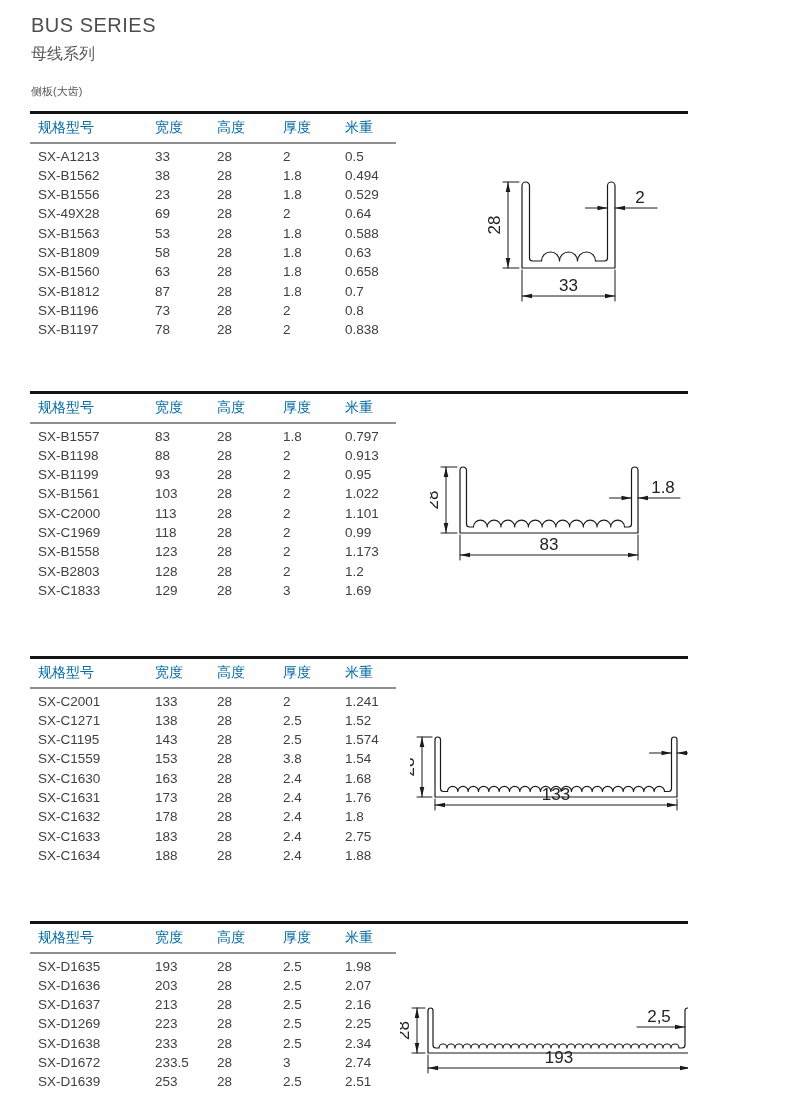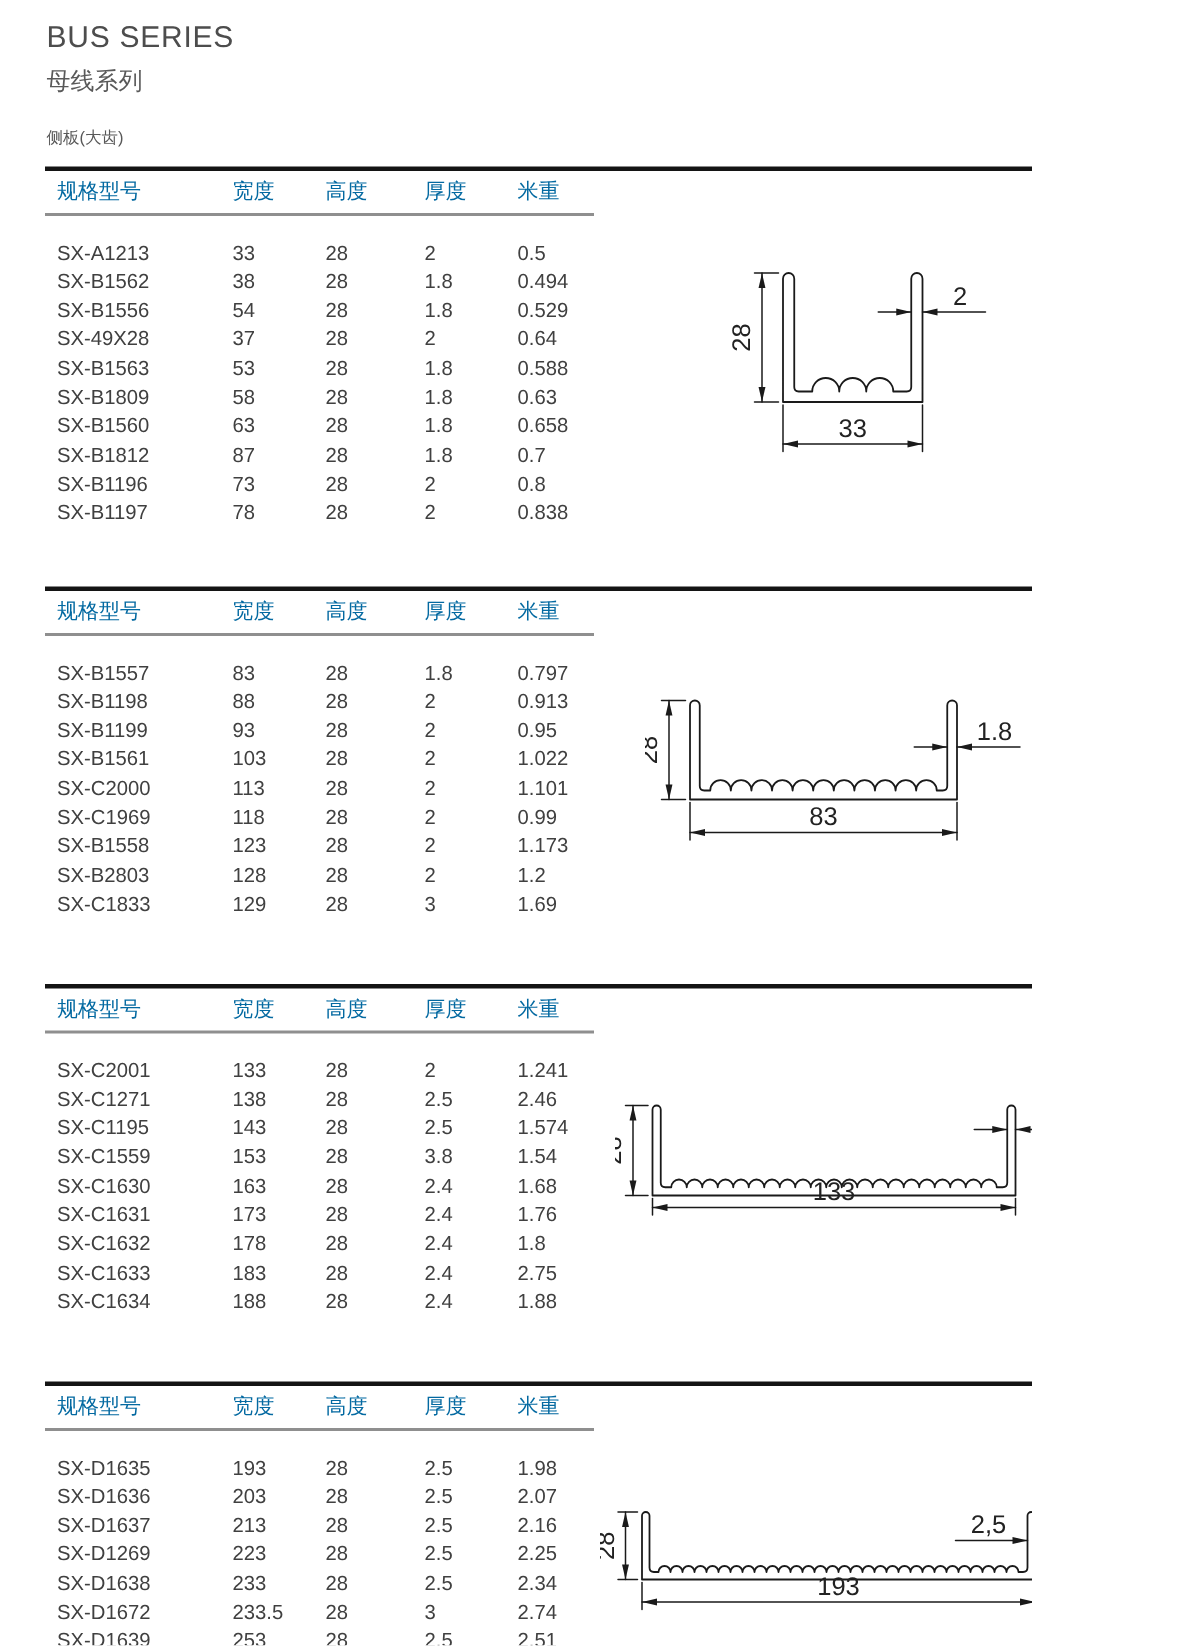"SX-A1213" .rows { margin-top: 15px -> 3px }
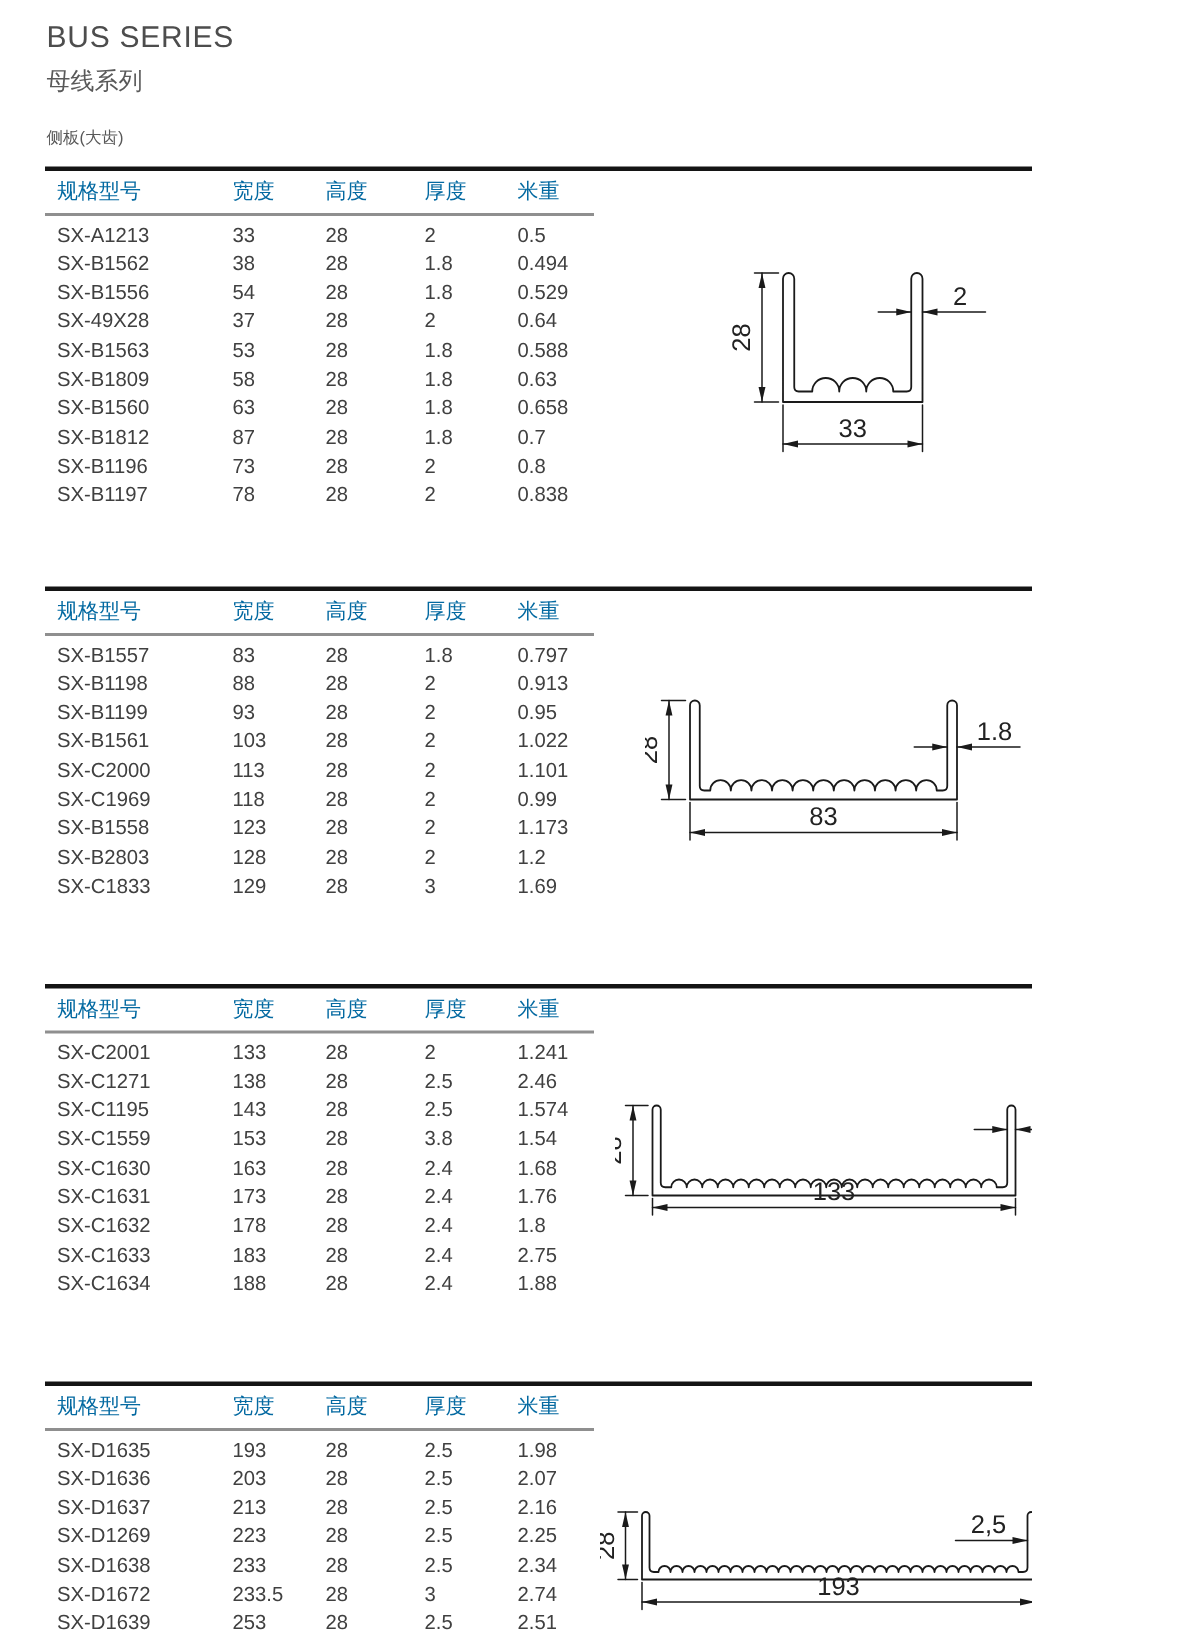"54" span { text: 54 -> 23 }
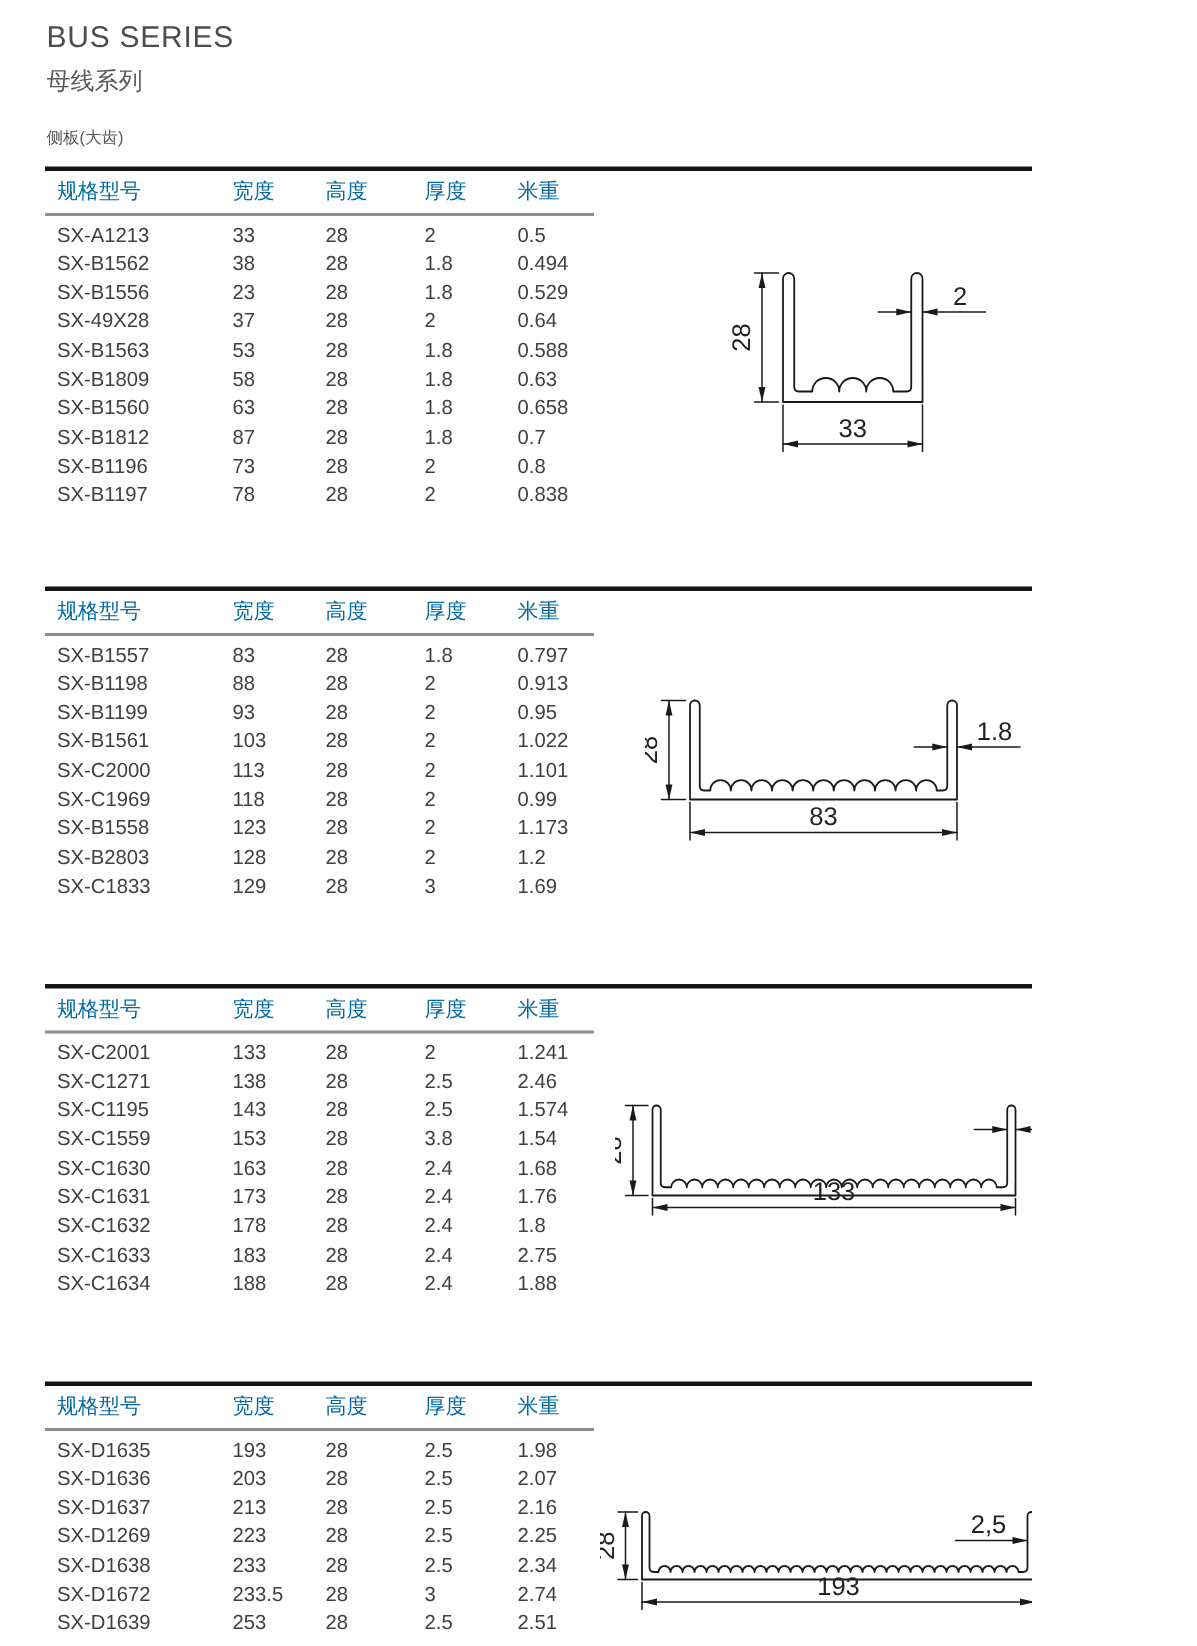"37" span { text: 37 -> 69 }
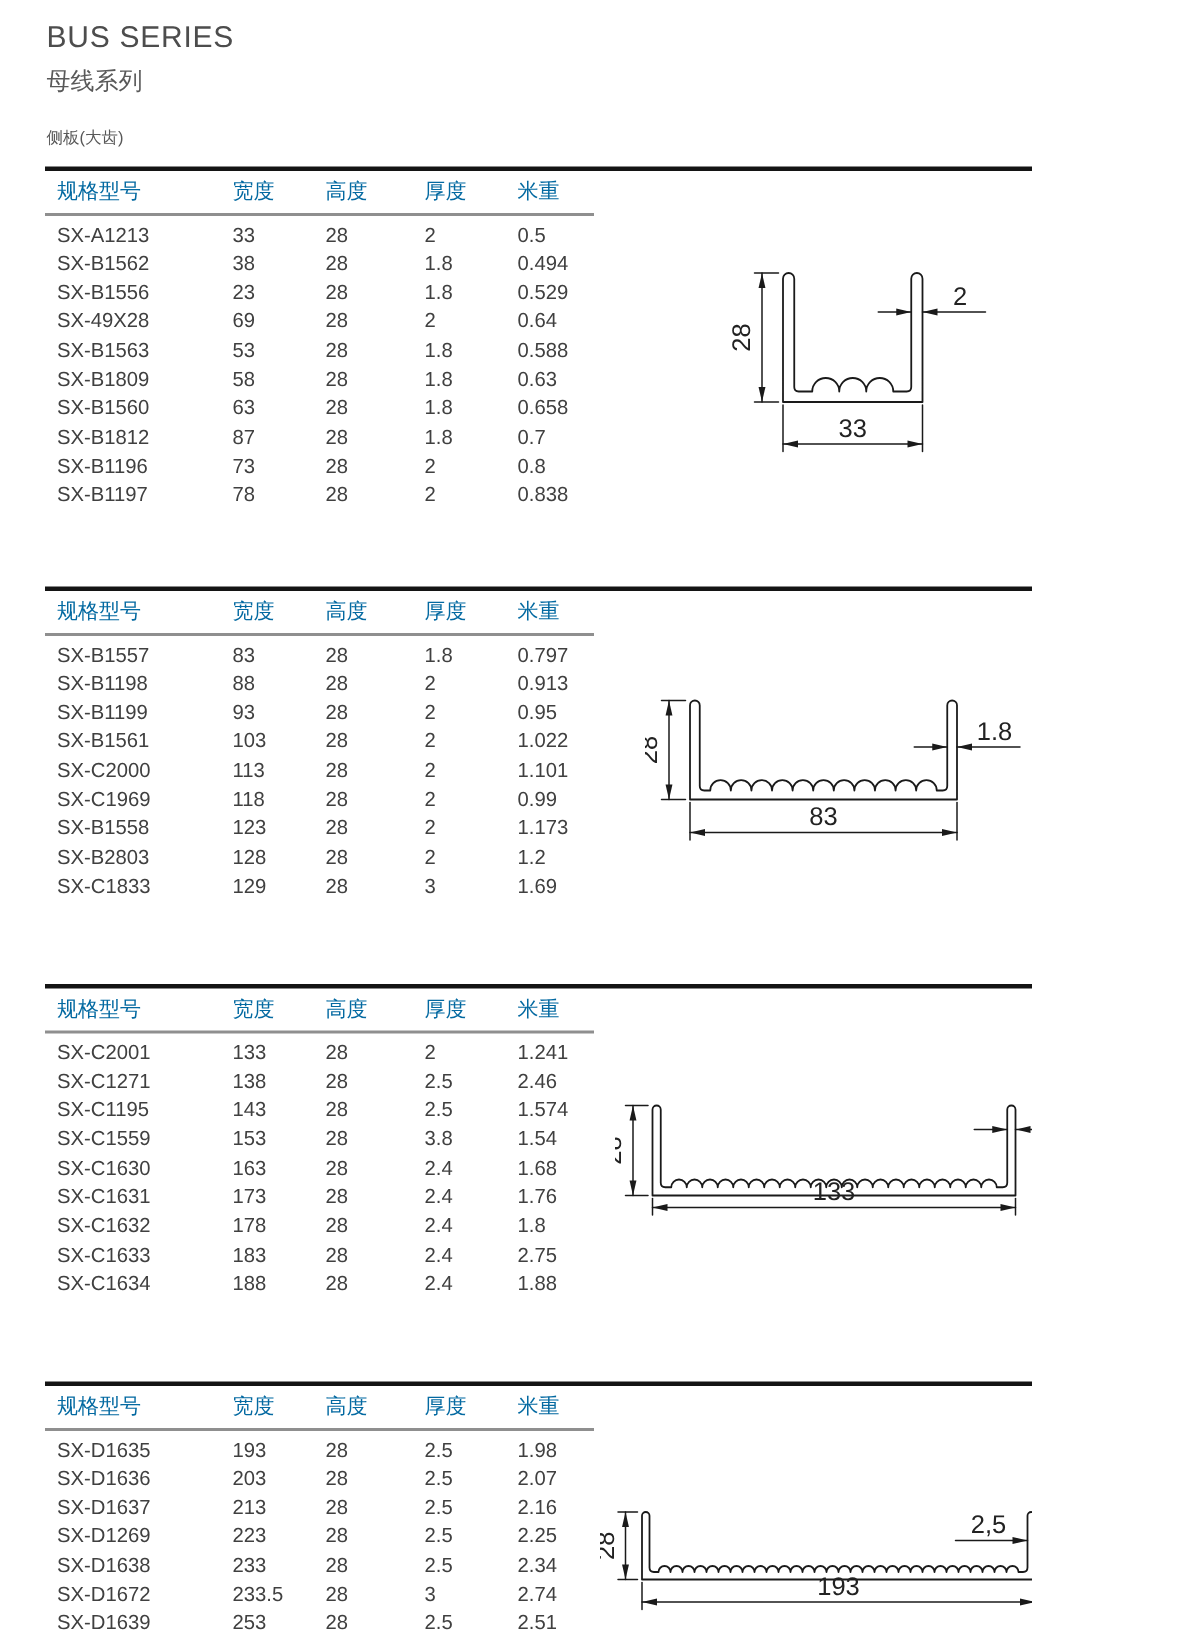"2.46" span { text: 2.46 -> 1.52 }
